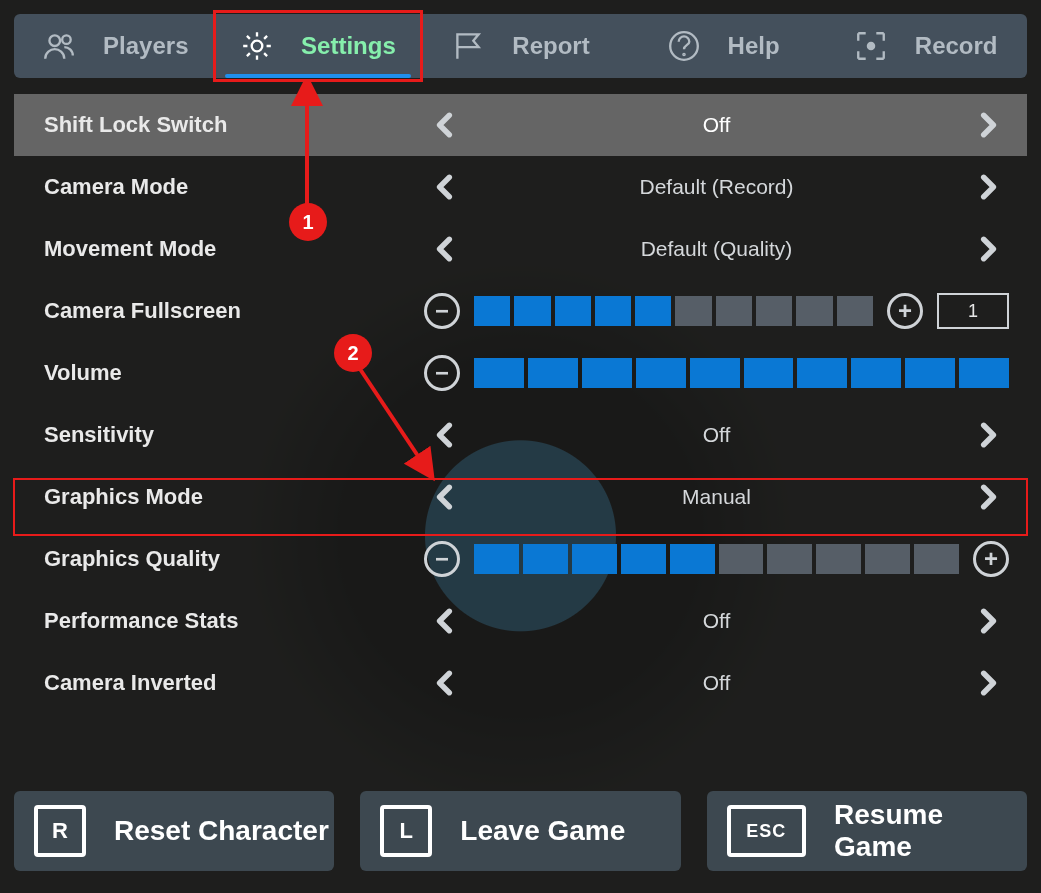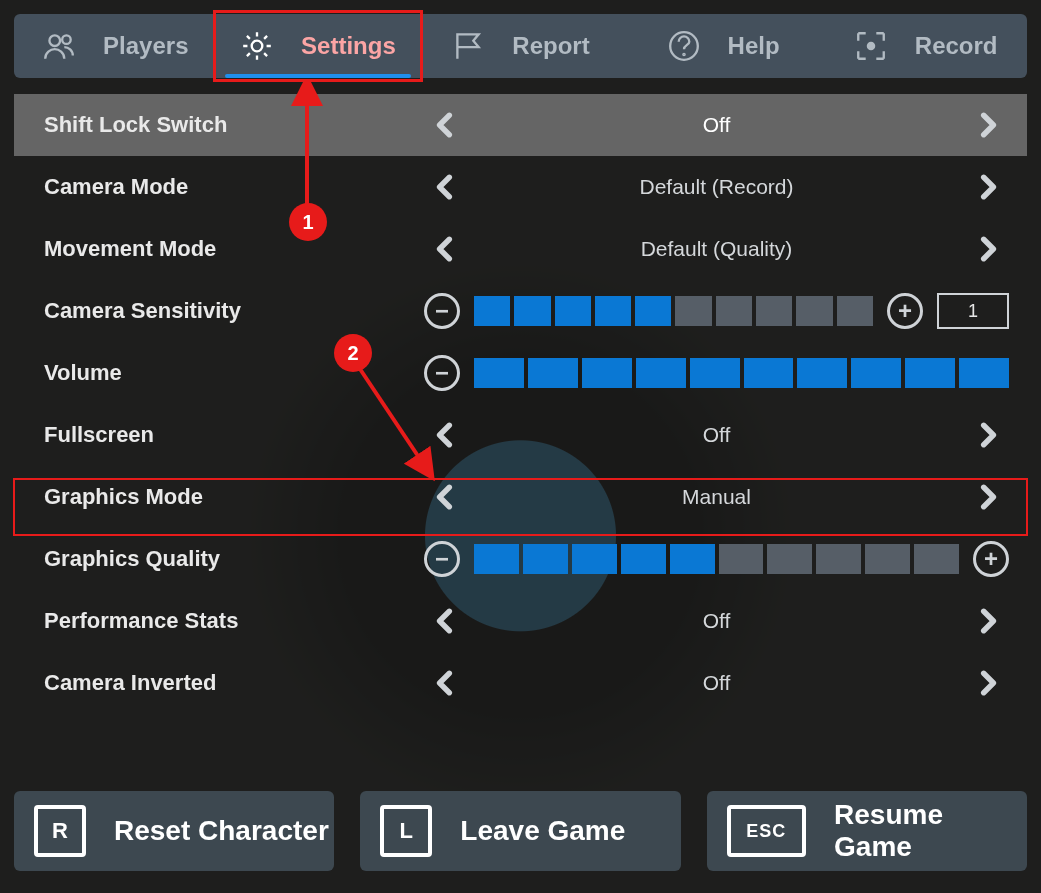"Settings" .tab.active { color: #fca5a5 -> #86efac }
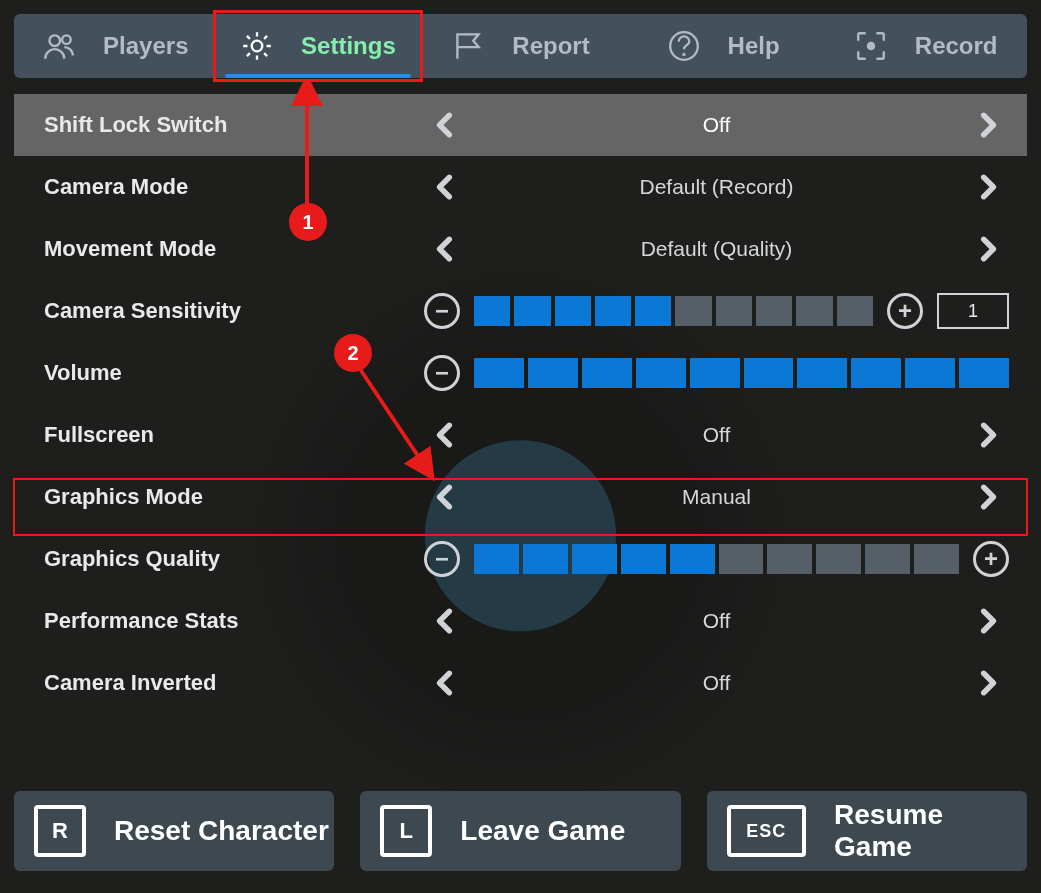"Camera Sensitivity" div.label { text: Sensitivity -> Fullscreen }
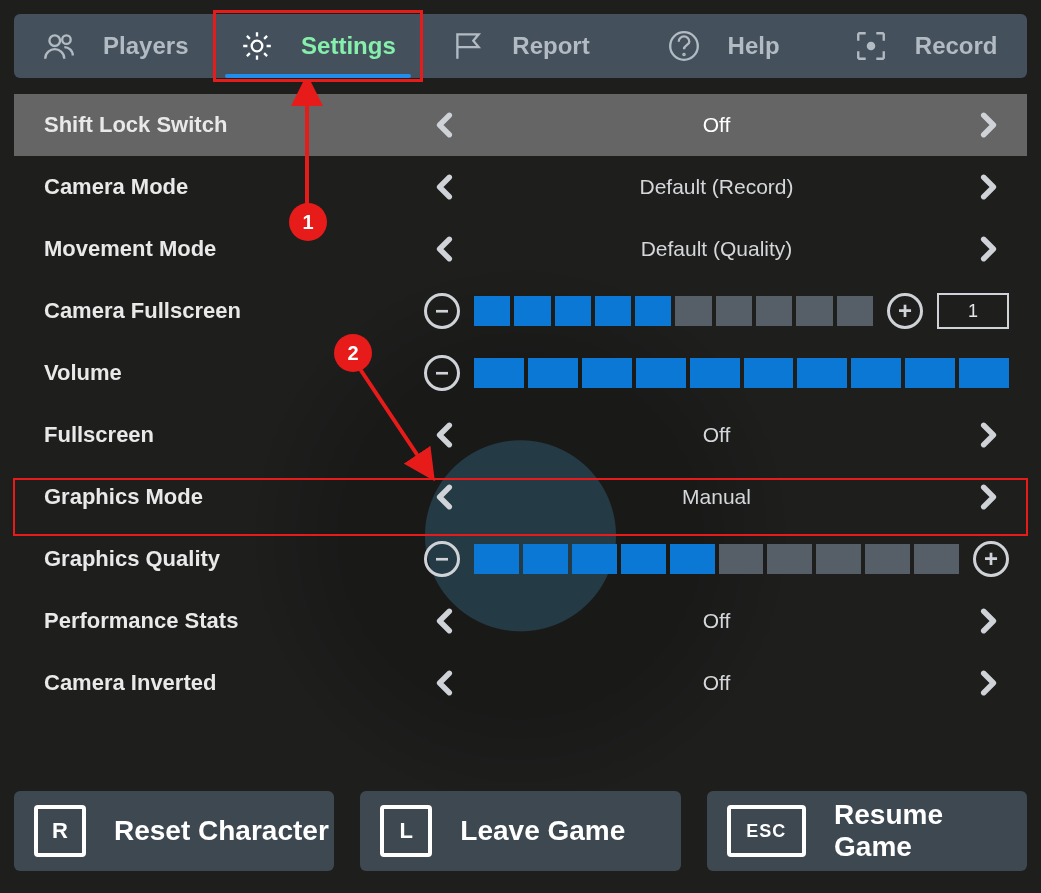"Fullscreen" div.label { text: Fullscreen -> Sensitivity }
